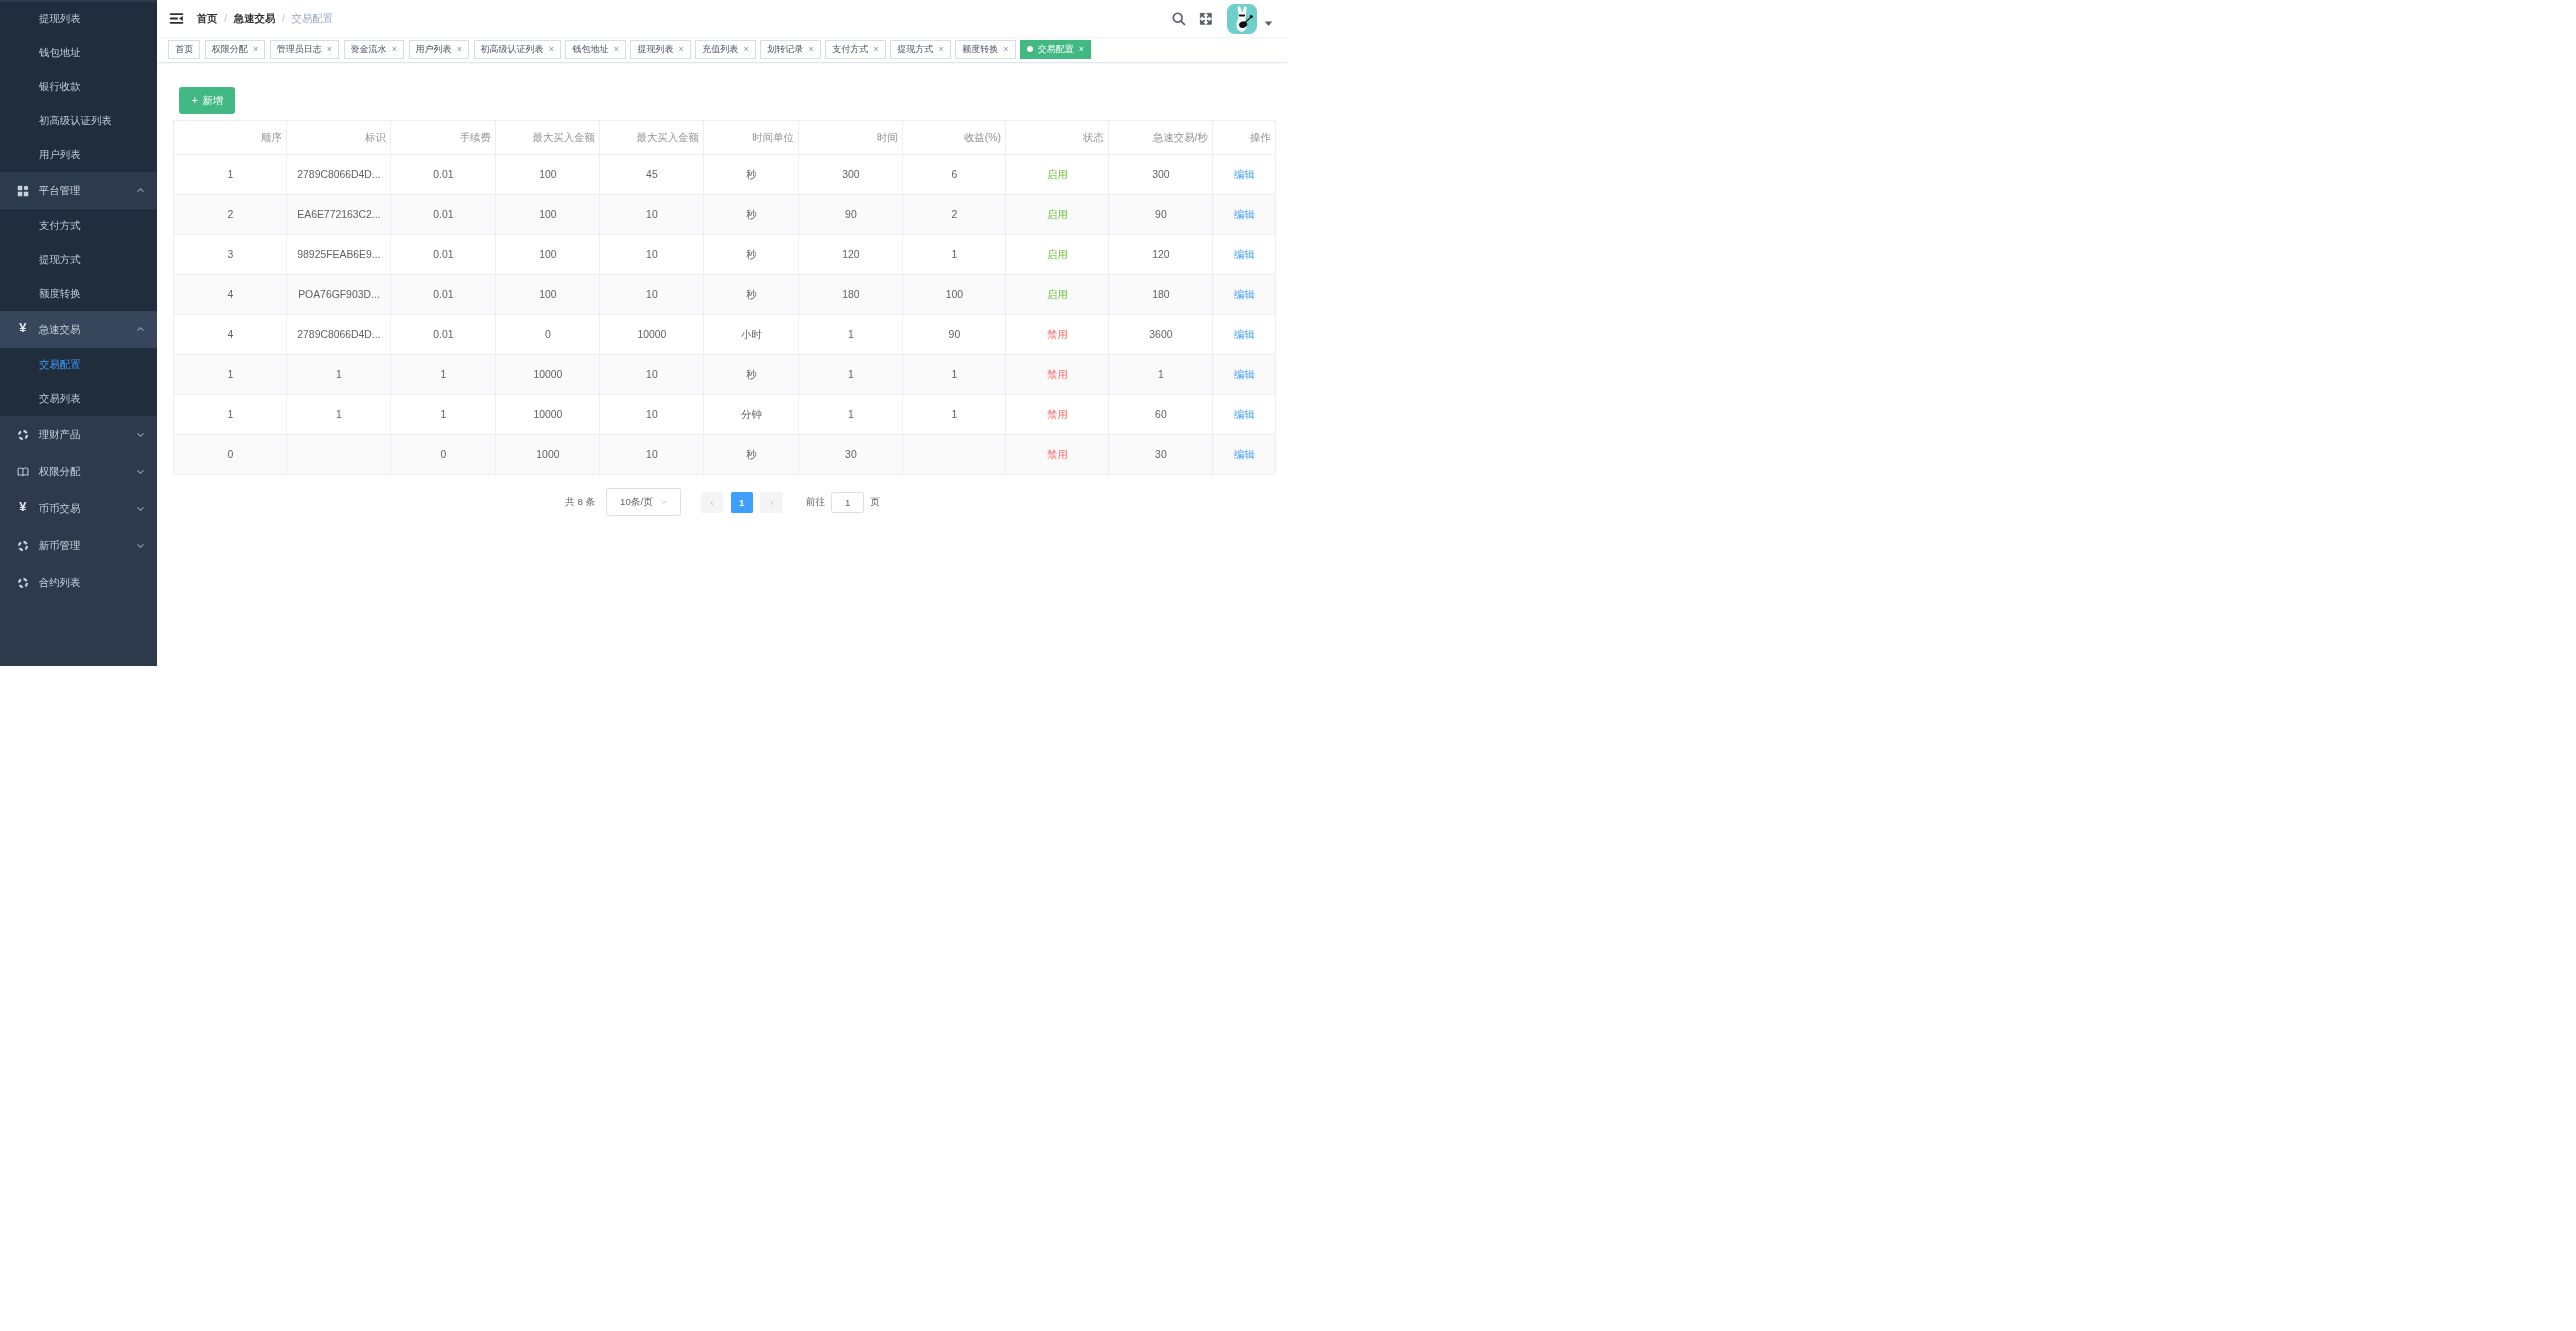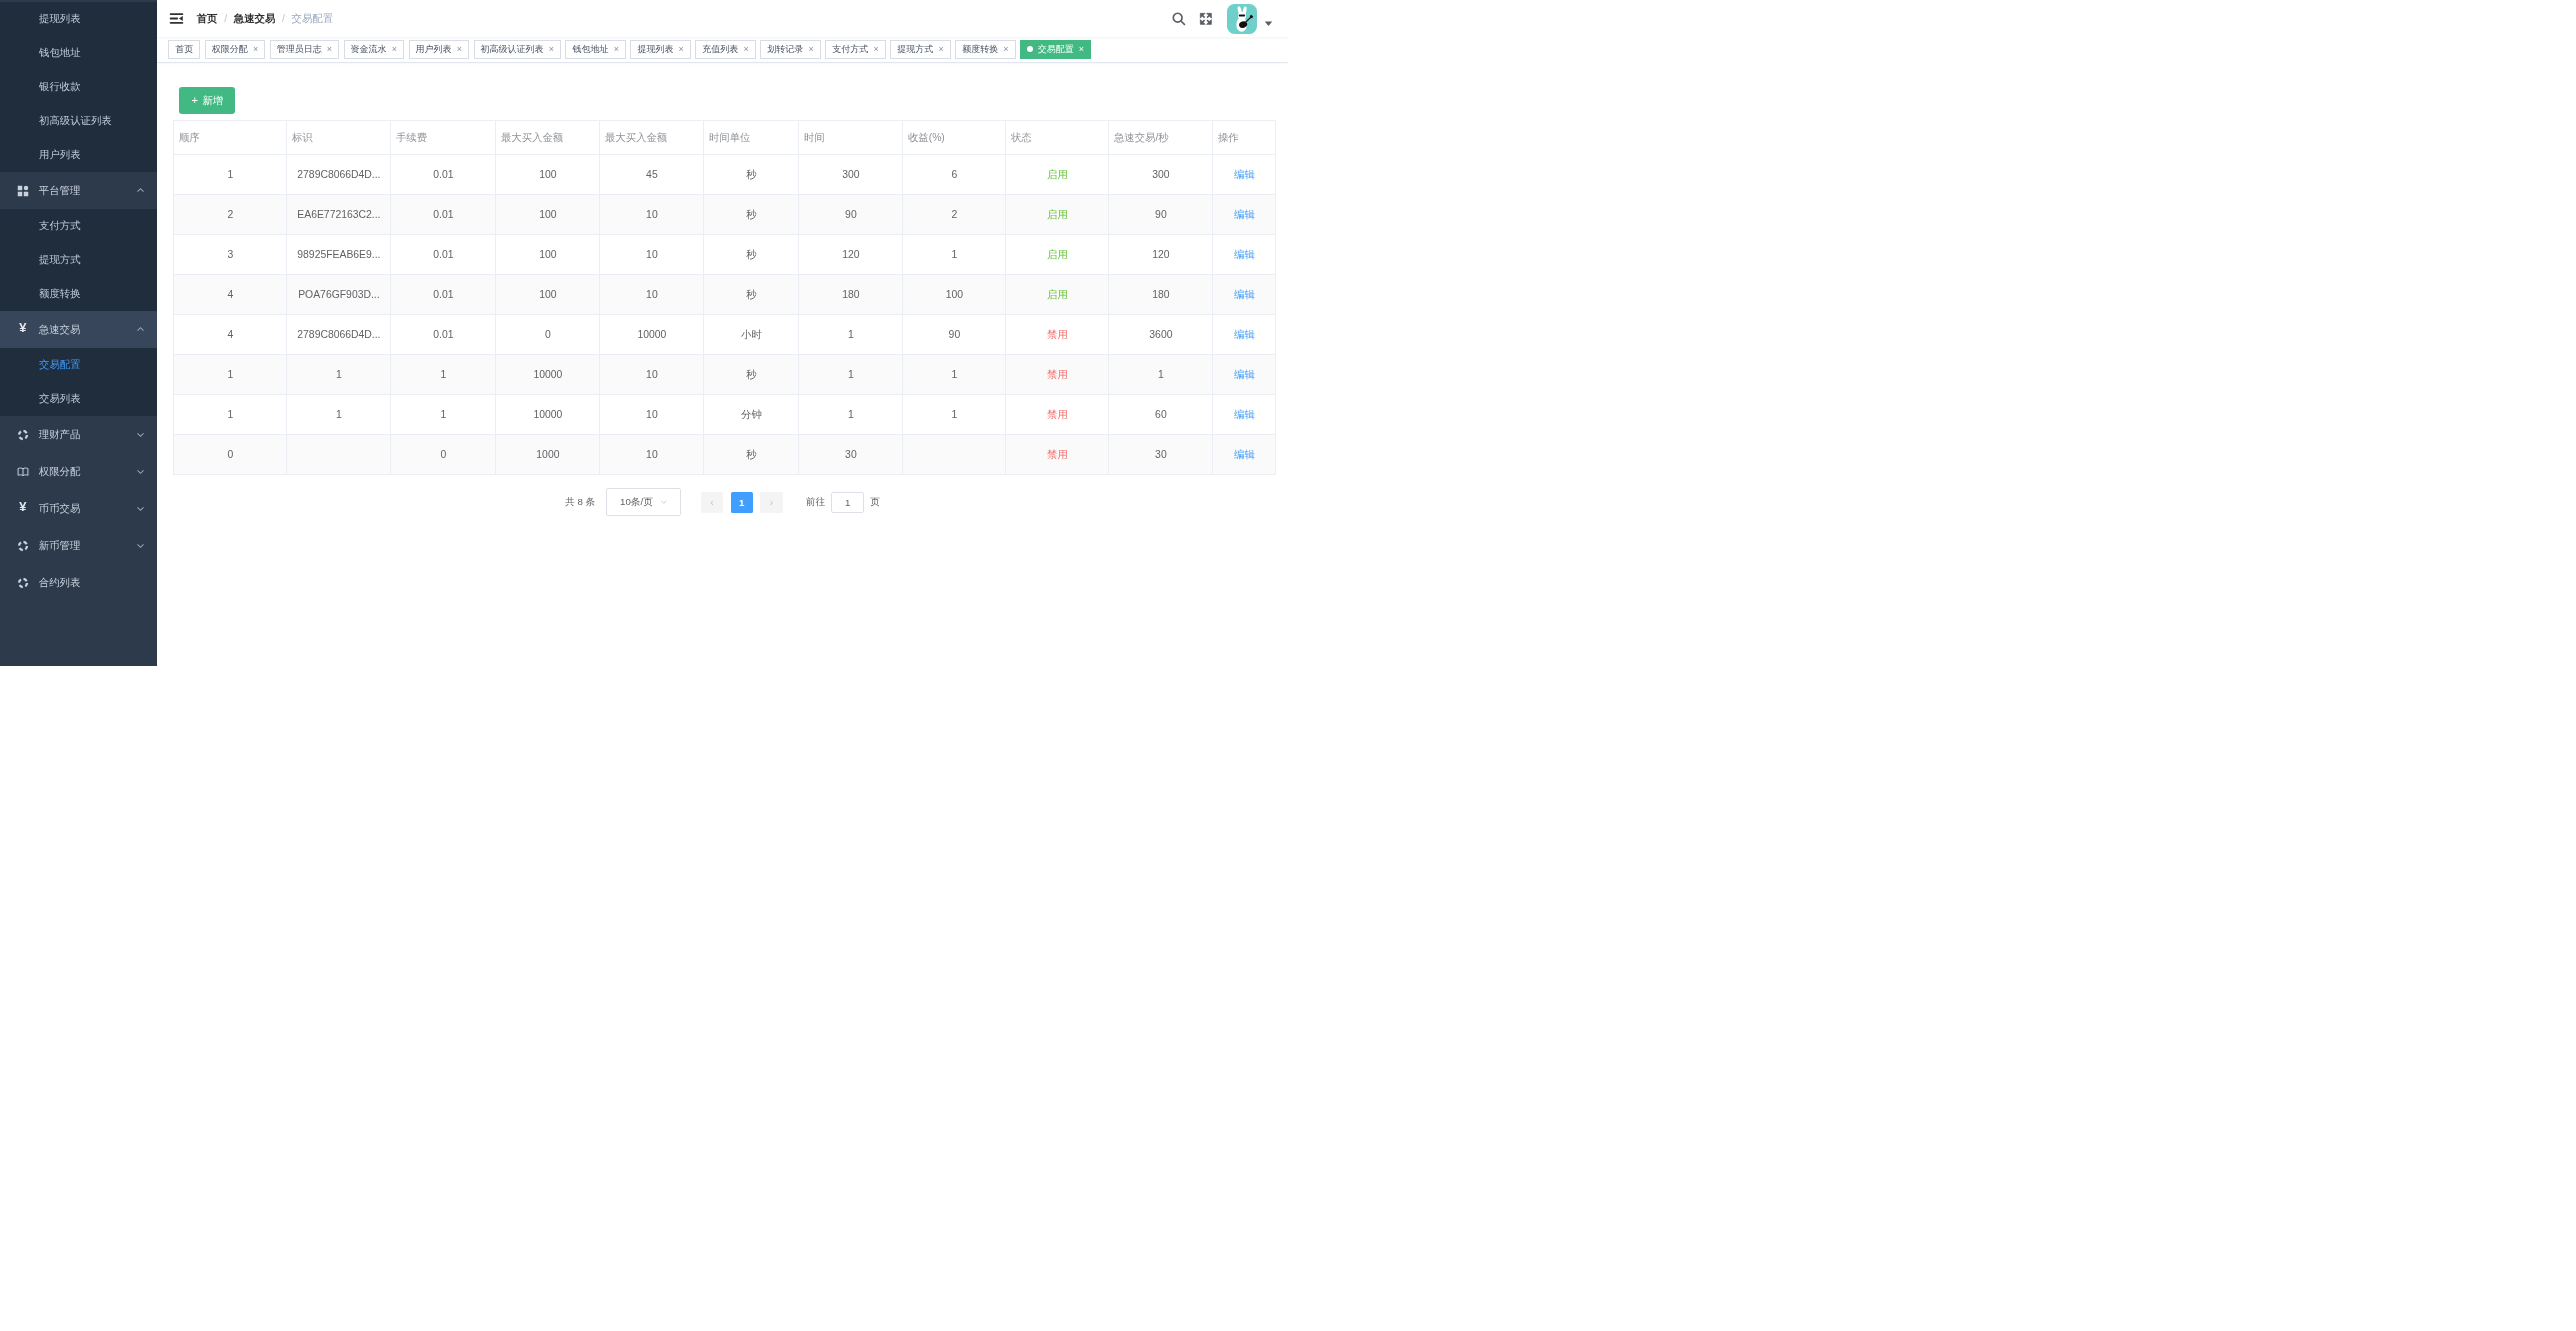"顺序" th { text-align: left -> right }
